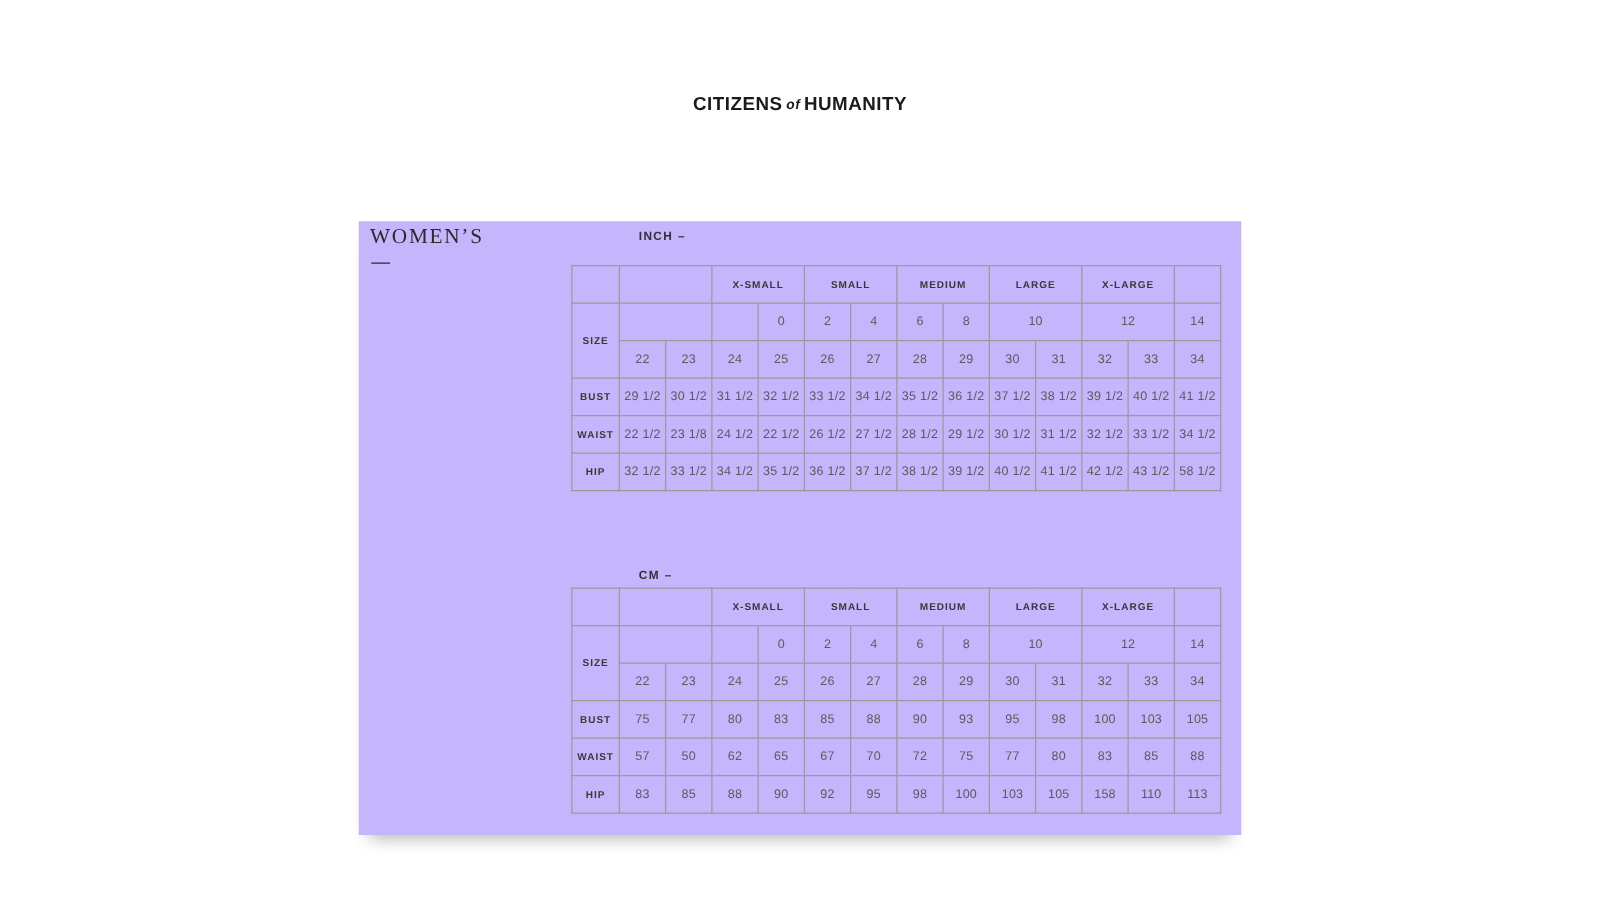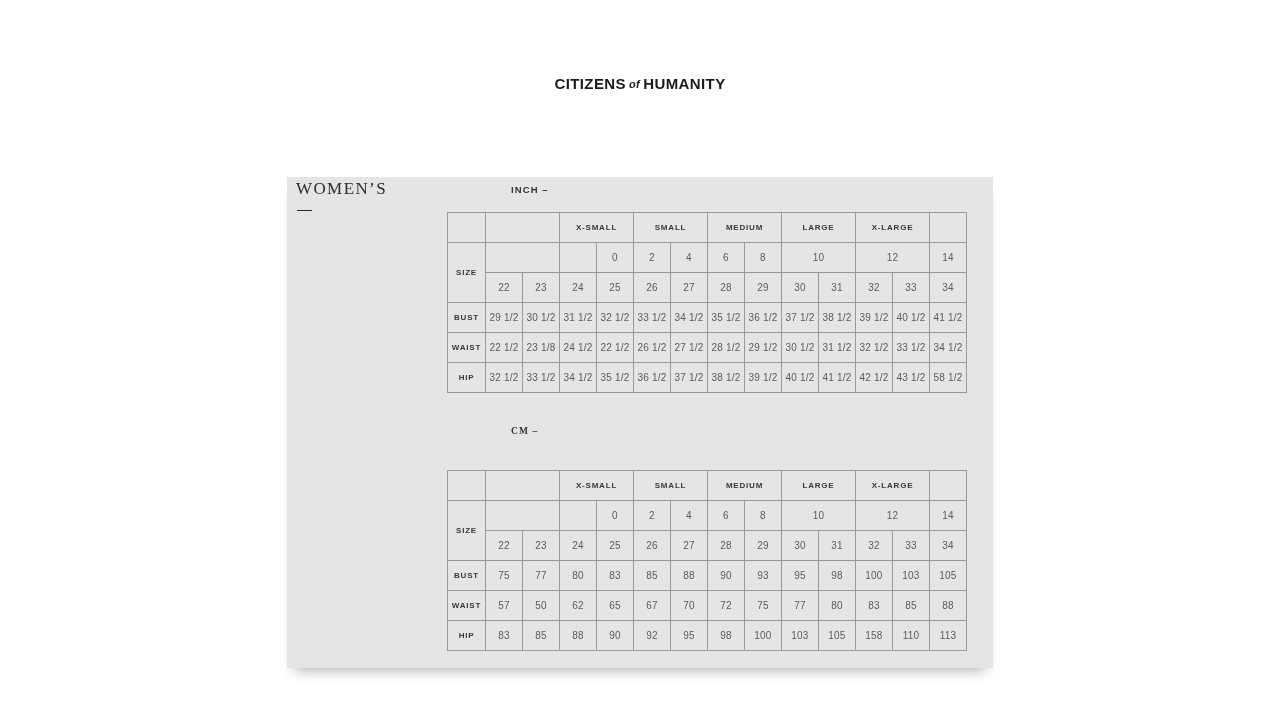"WOMEN’S" .panel { background: #e5e5e5 -> #c4b5fd }
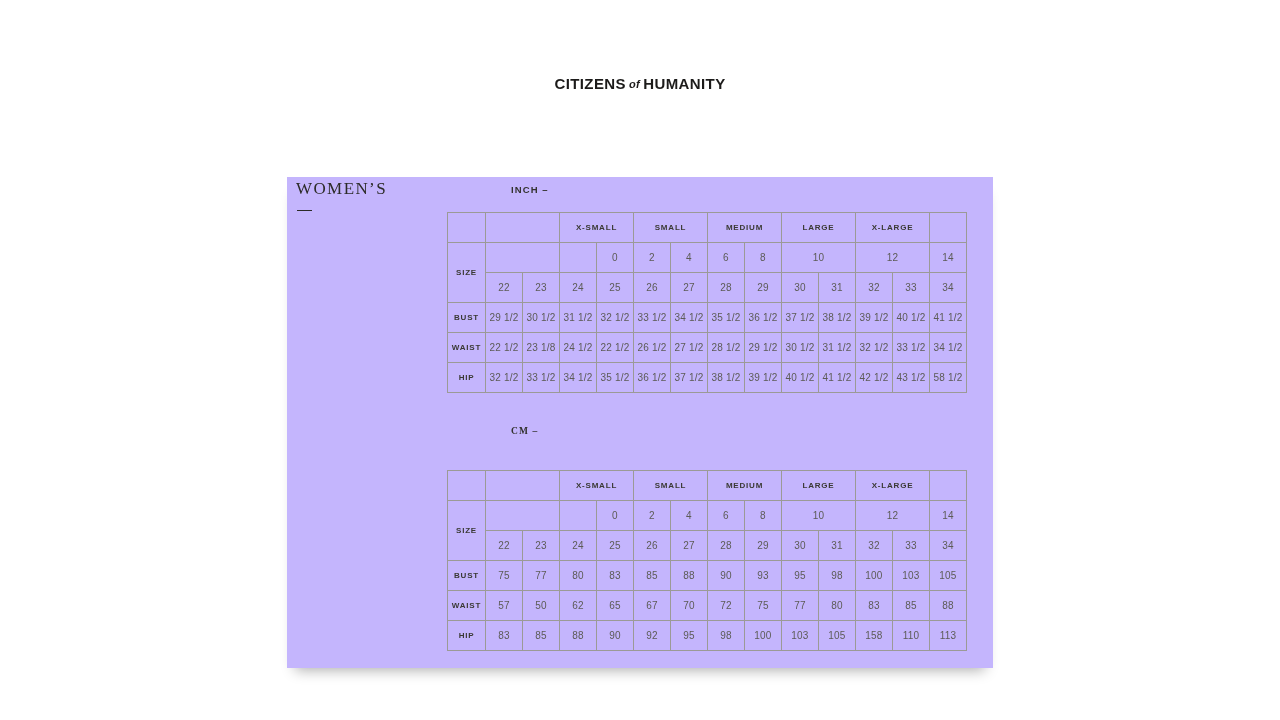"X-SMALL" .table-holder { left: 160px -> 170px }
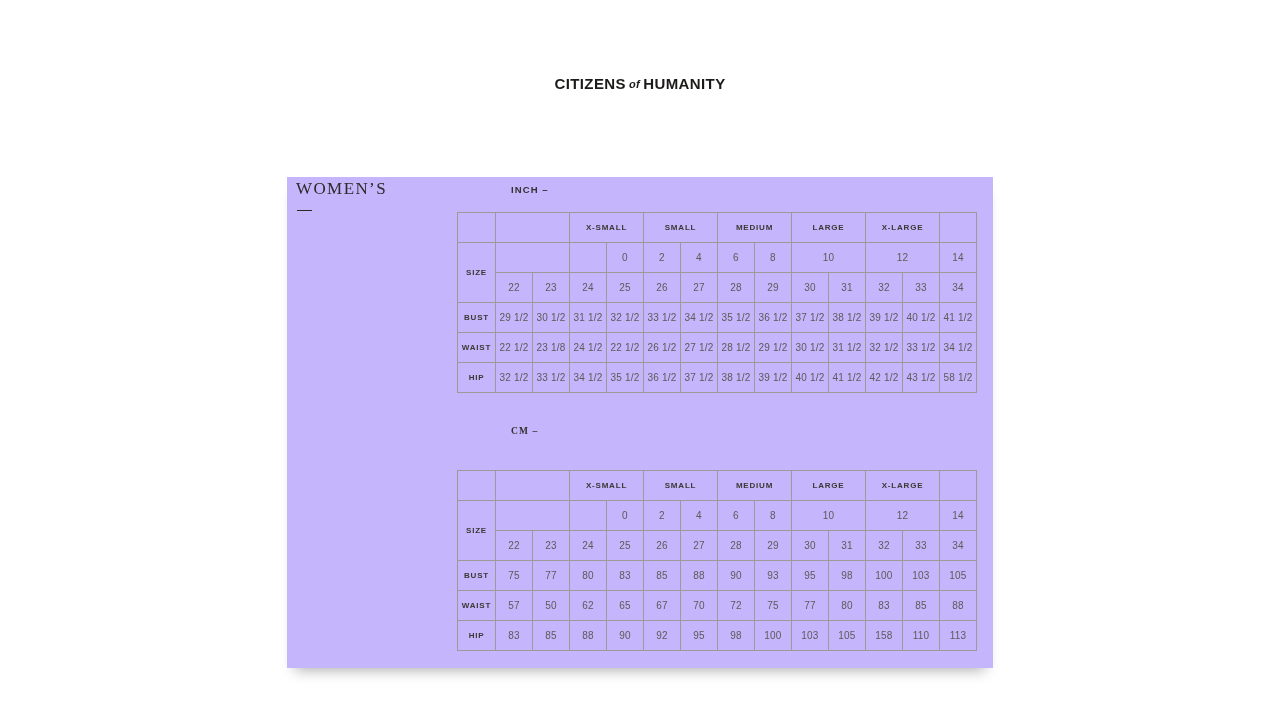"CM –" .section-label.cm { font-family: Liberation Serif, serif -> none; top: 249px -> 278px }
